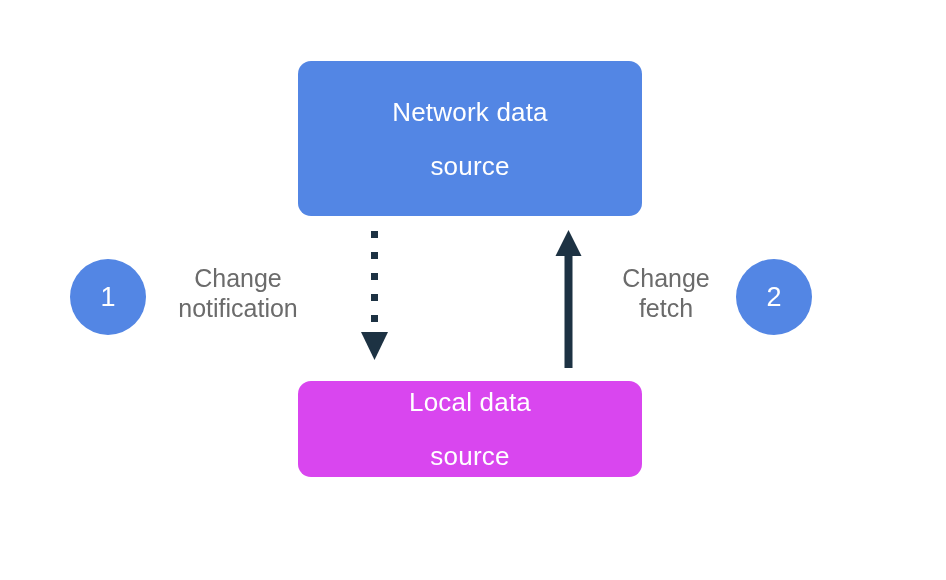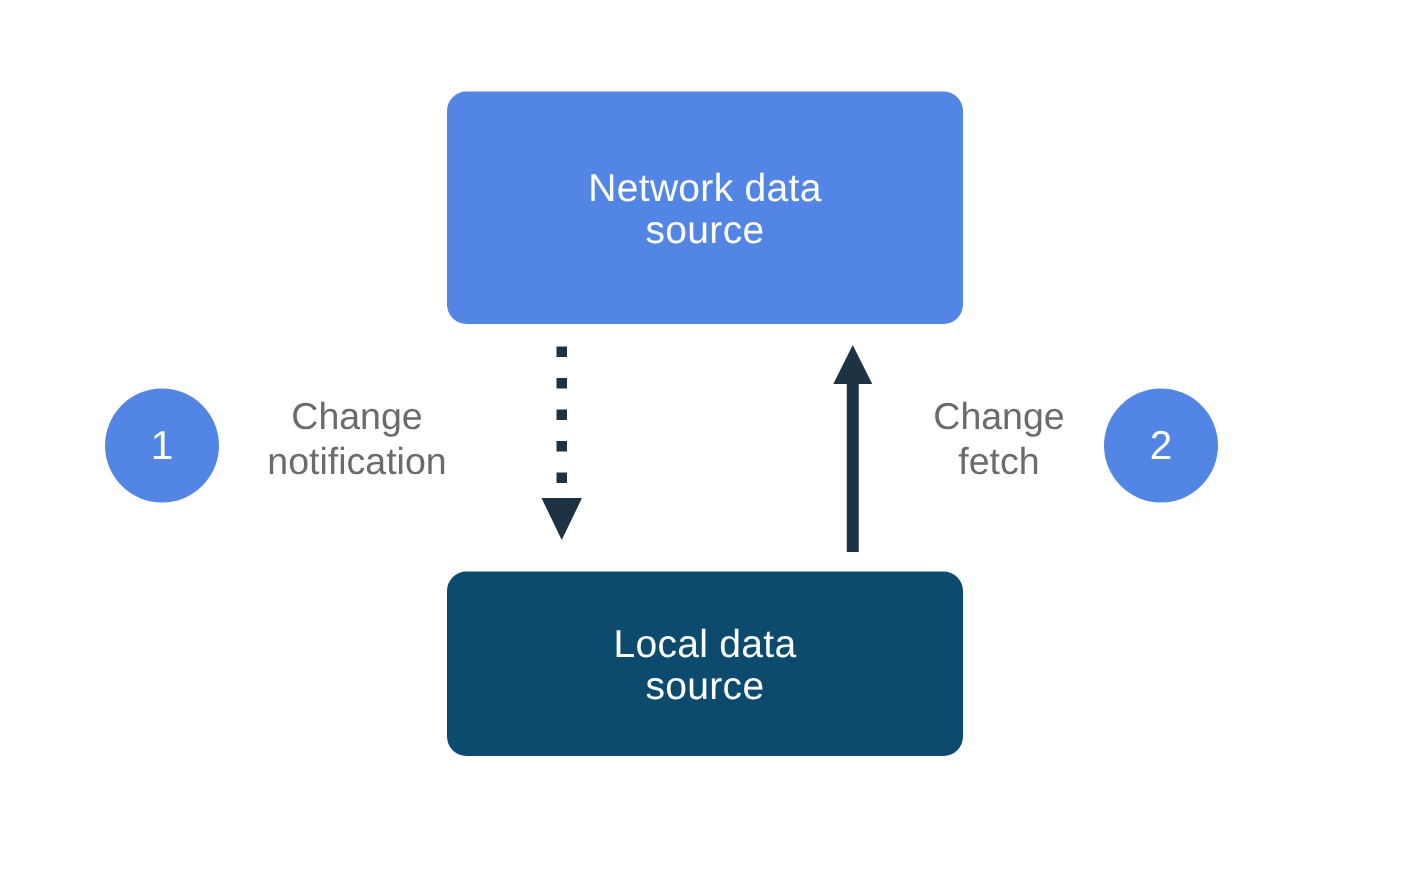"Network data" .node-box { line-height: 28px -> 54px }
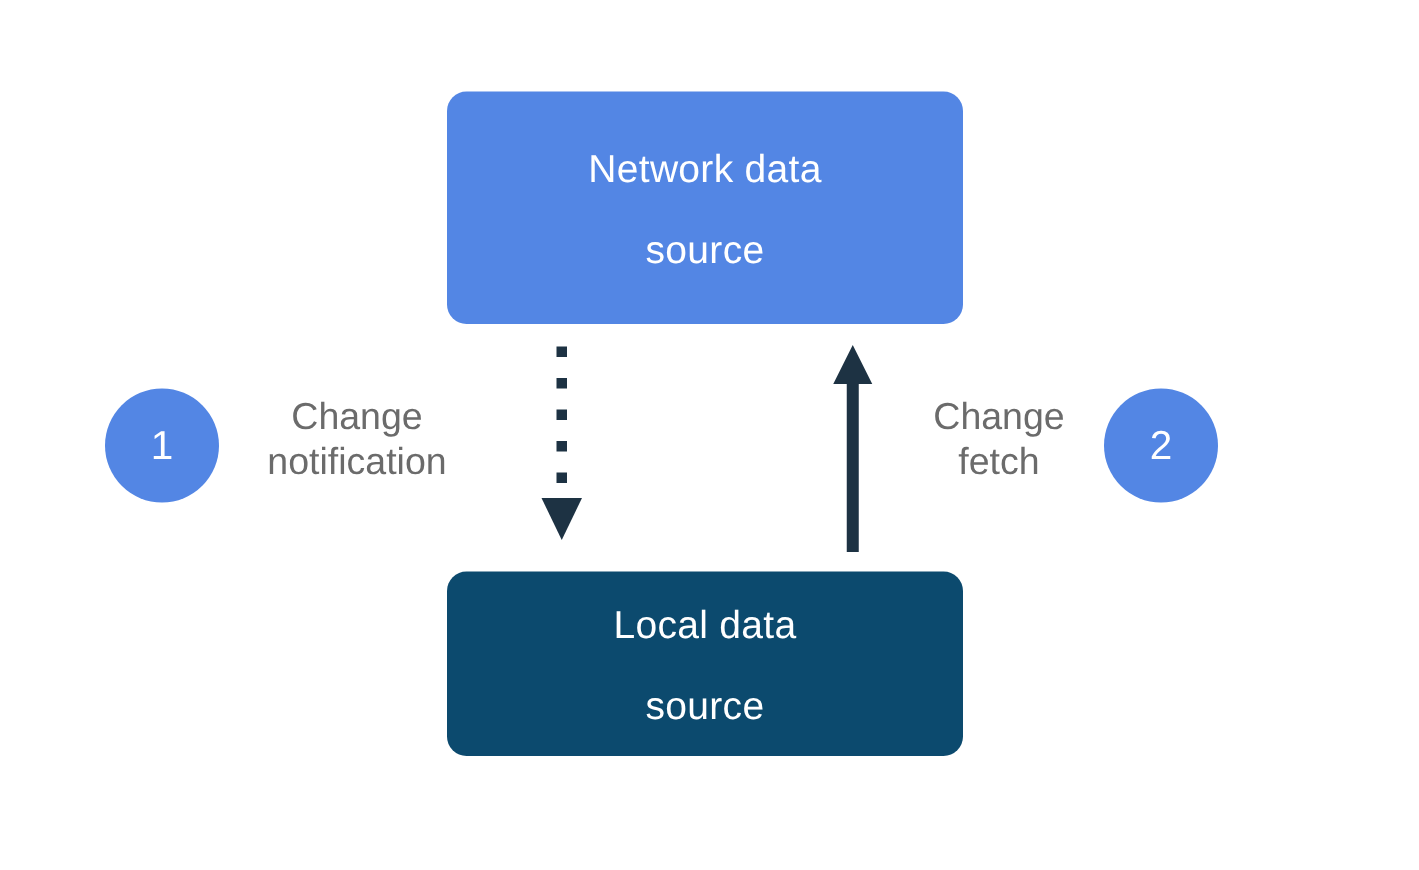"Local data" #local-box { background: #0c4a6e -> #d946ef; height: 123px -> 96px }
